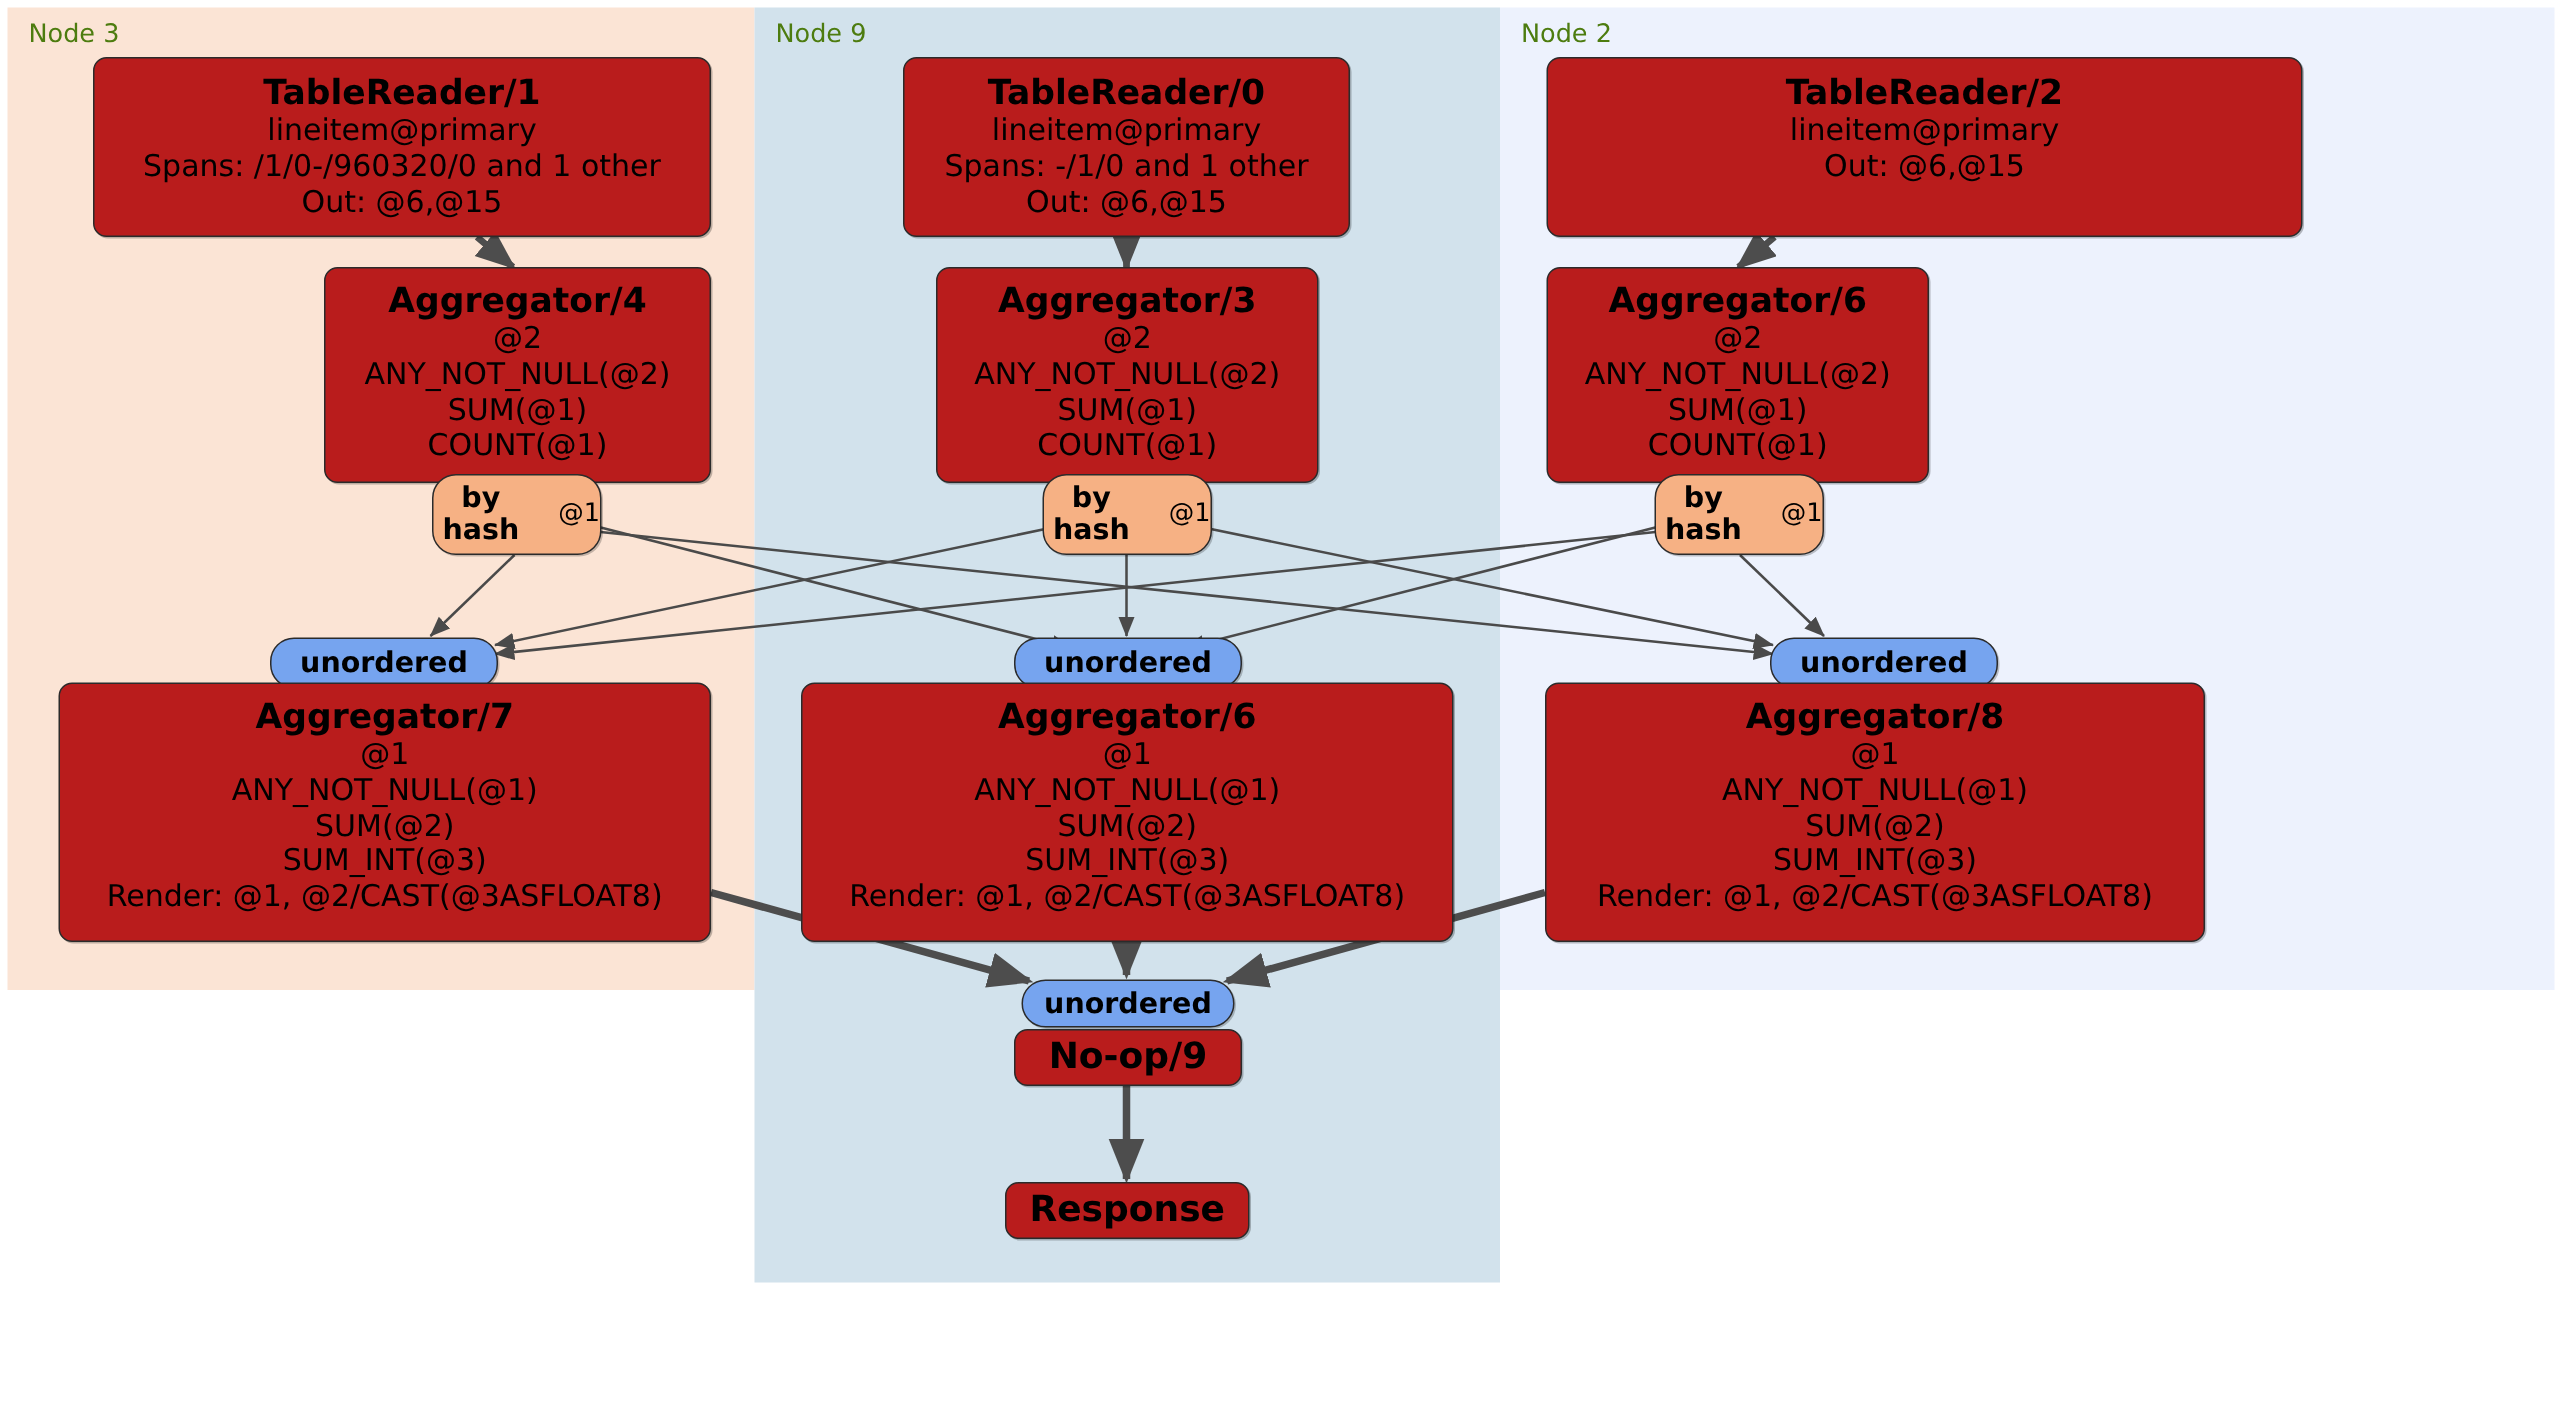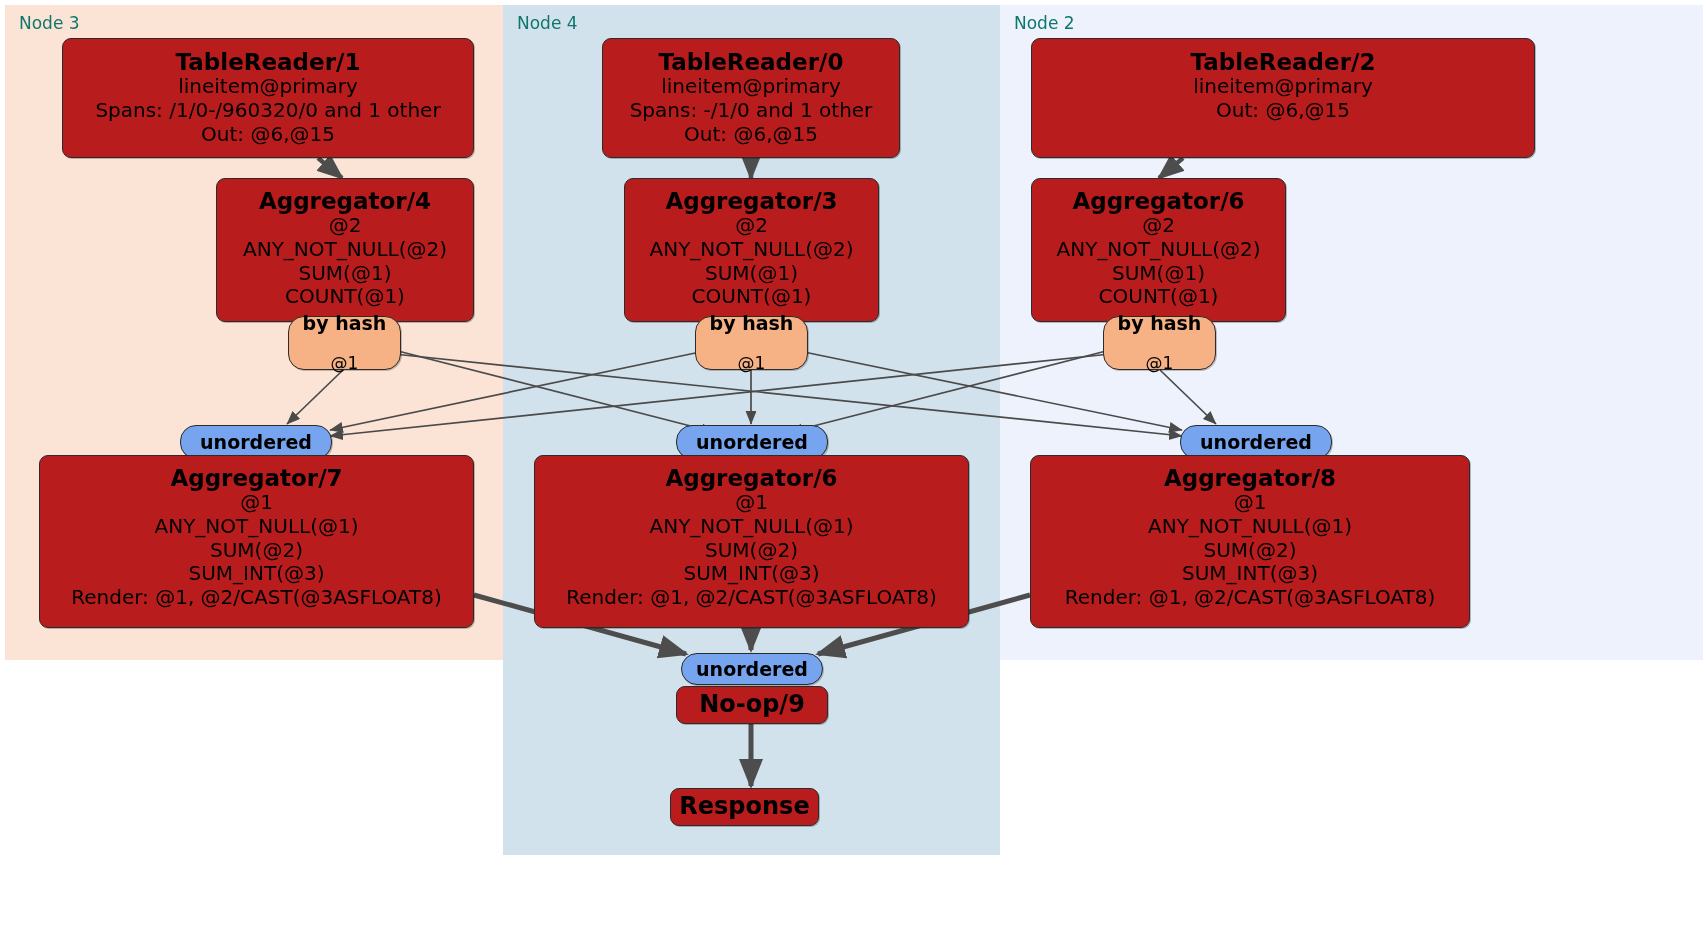"Node 3" .node-label { color: #0f766e -> #4d7c0f }
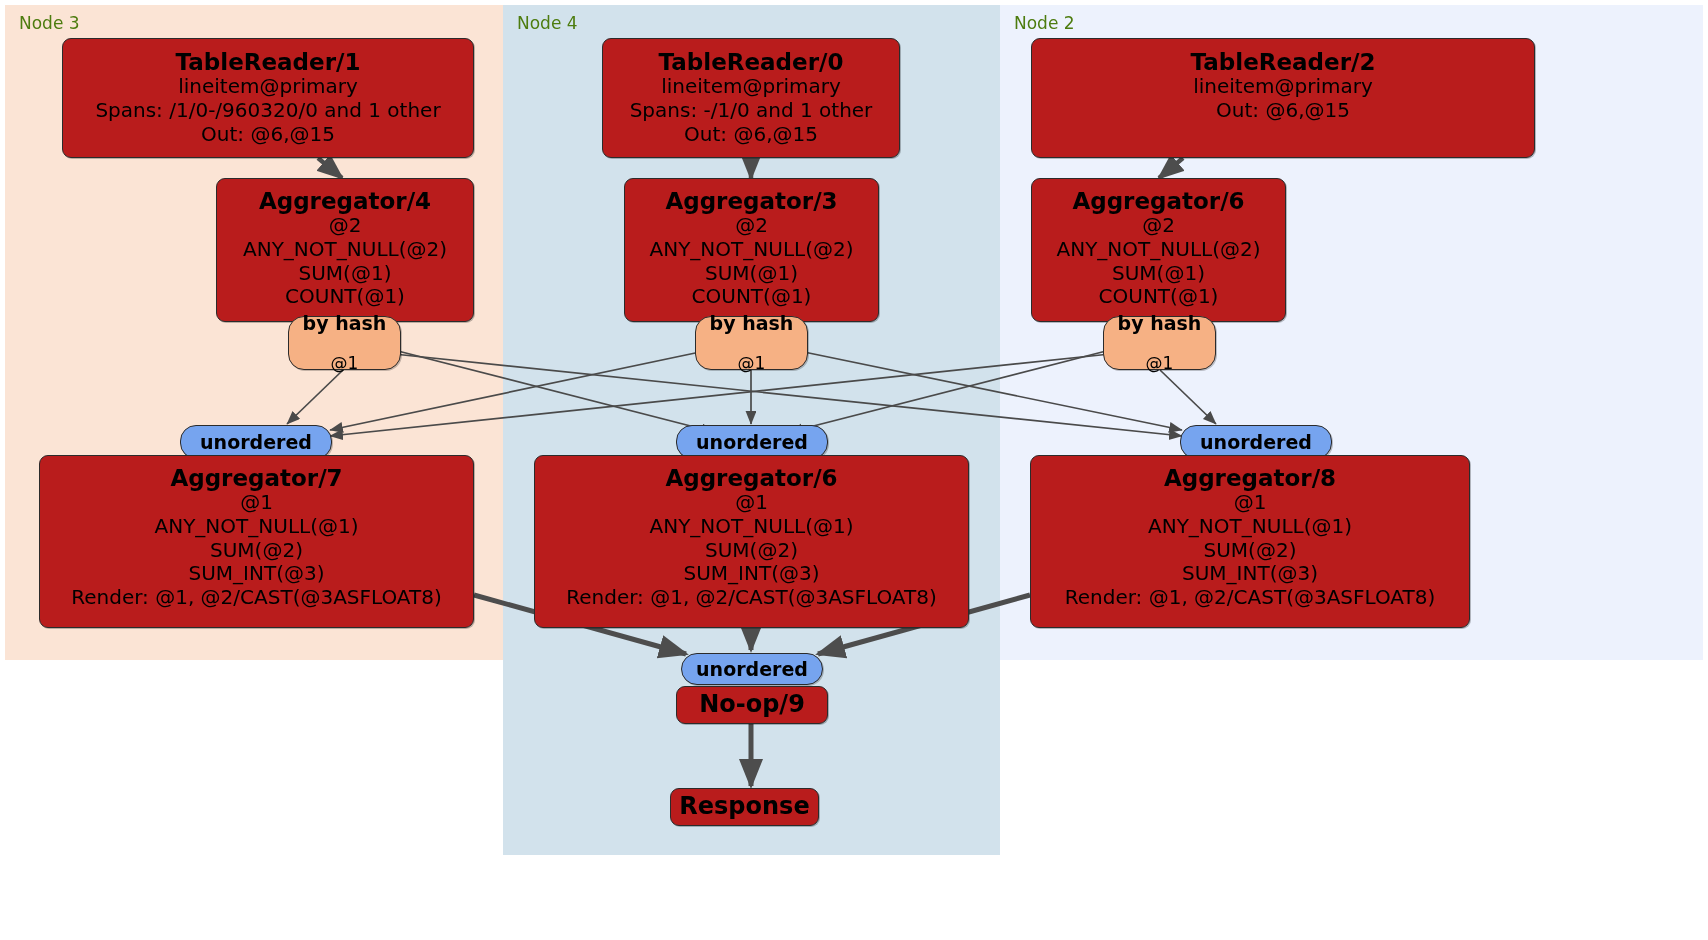"Node 4" span.node-label { text: 4 -> 9 }
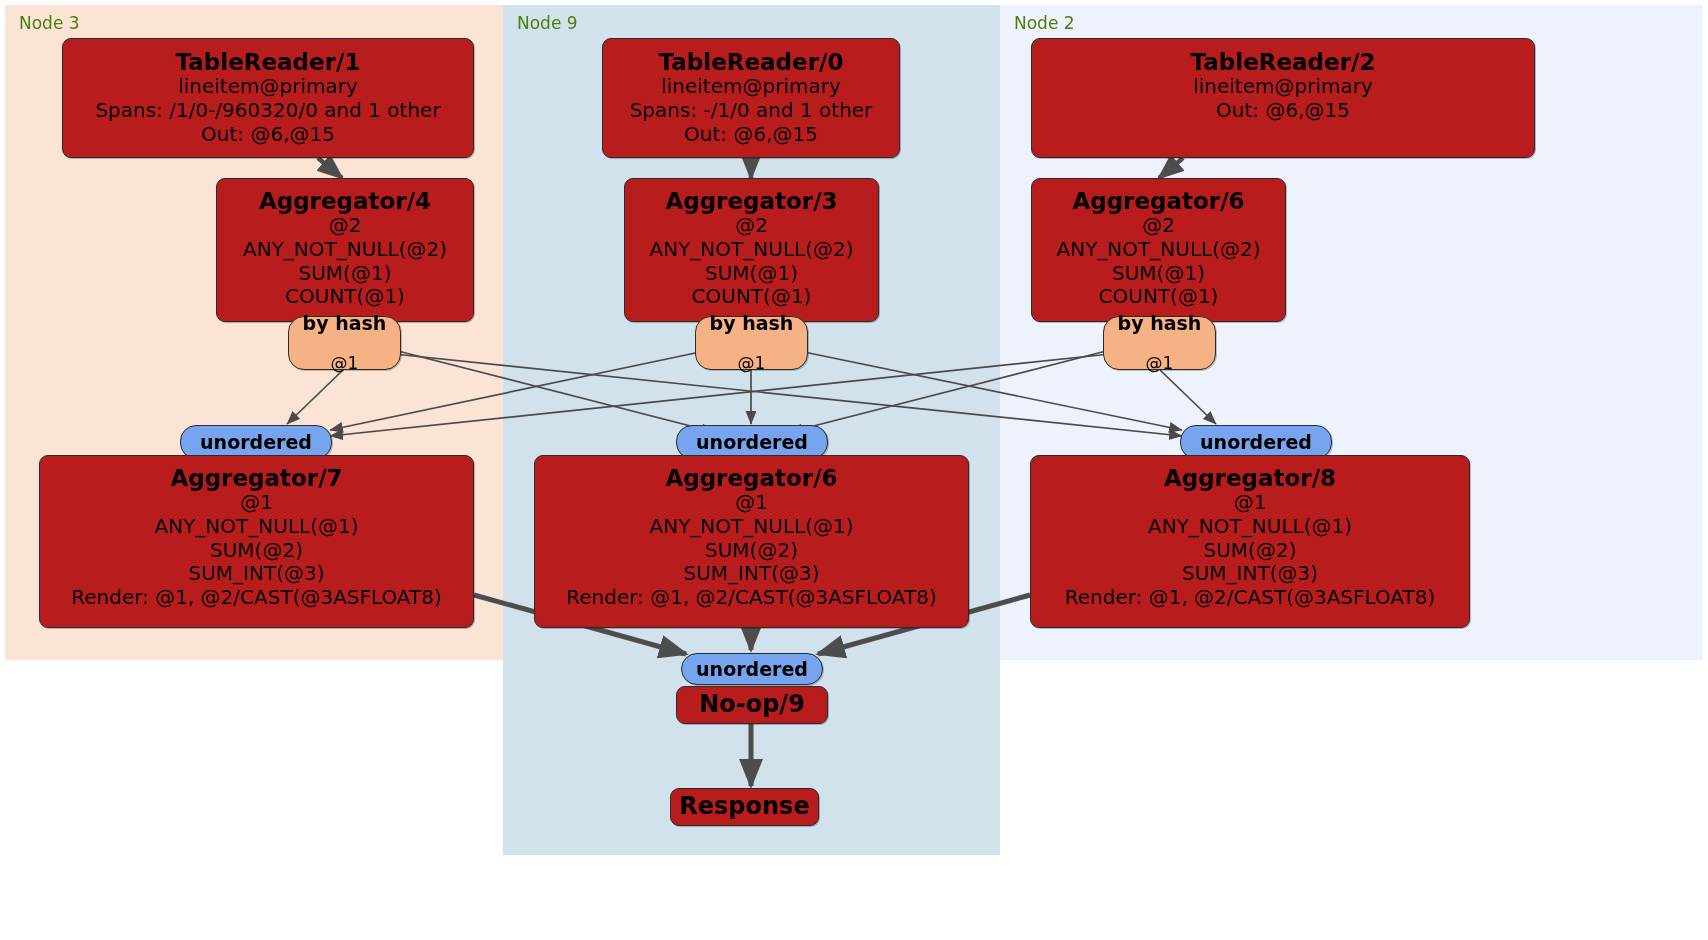"by hash" .badge { flex-direction: column -> row }
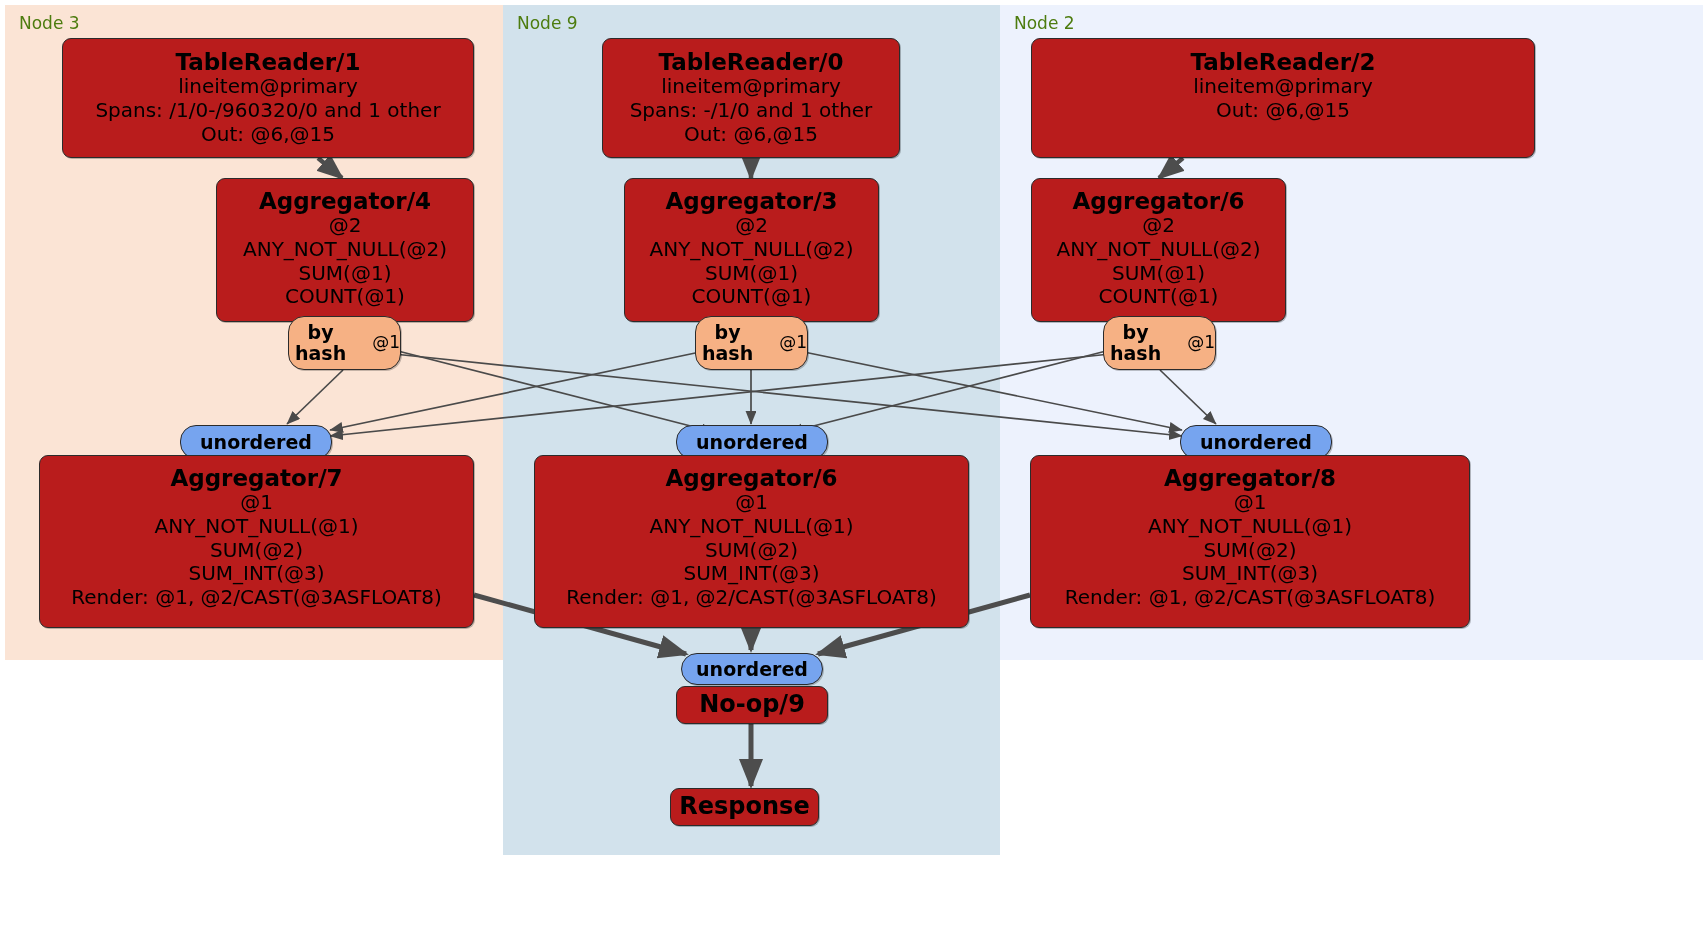"Response" div.proc { width: 149px -> 163px }
